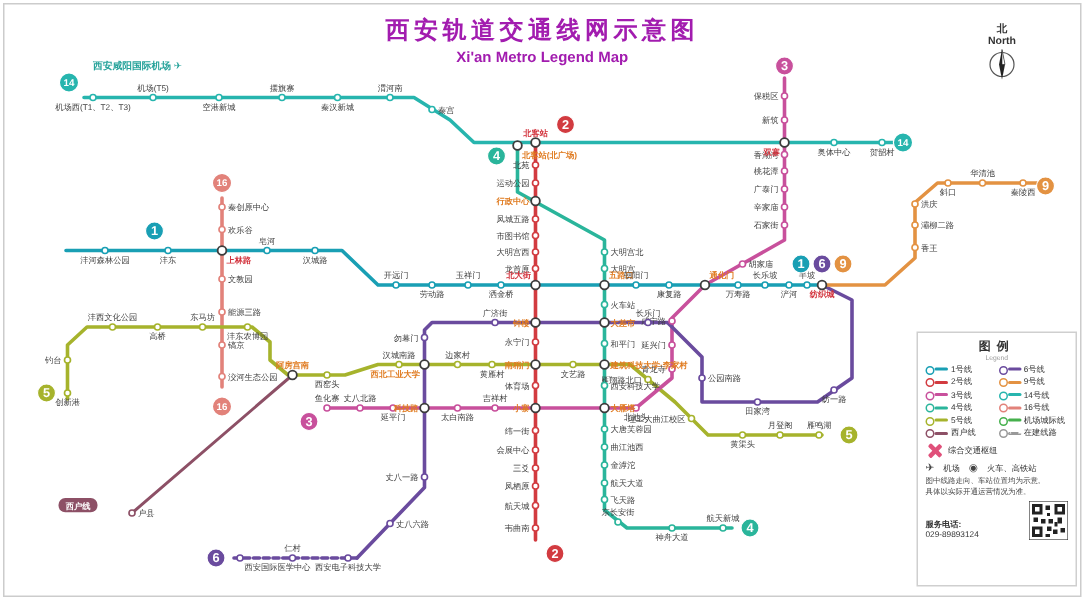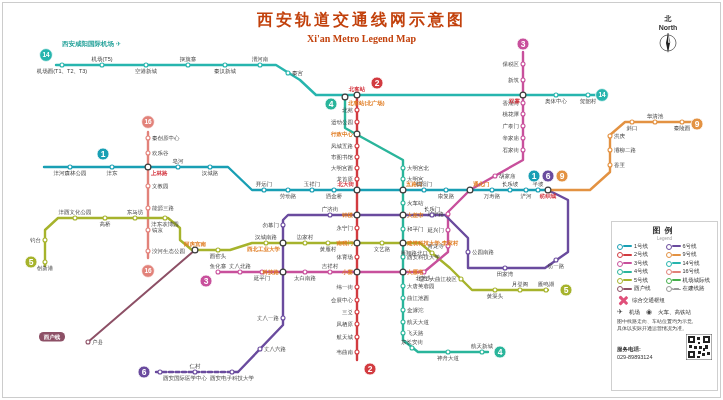"西安轨道交通线网示意图" .title-wrap { color: #c2410c -> #a21caf; font-family: Liberation Serif, serif -> none }
